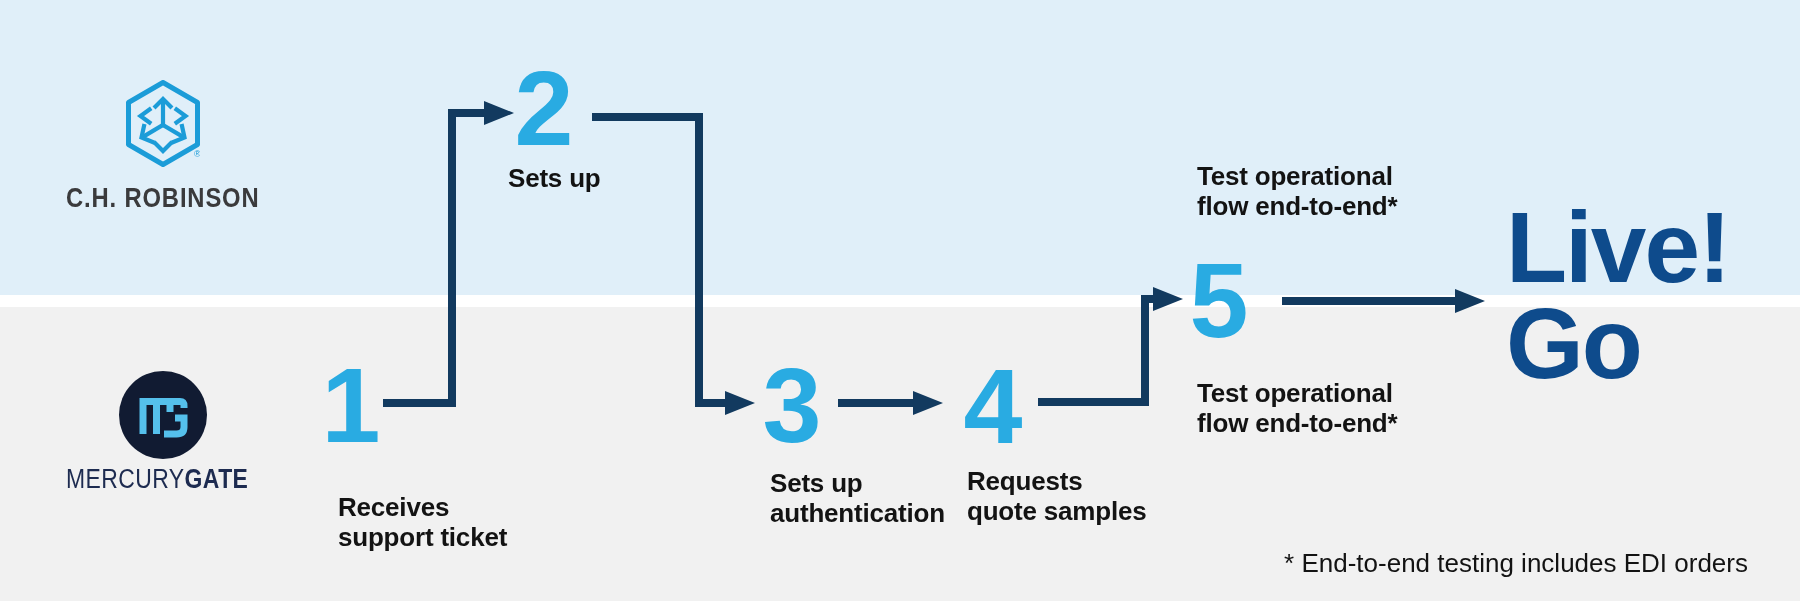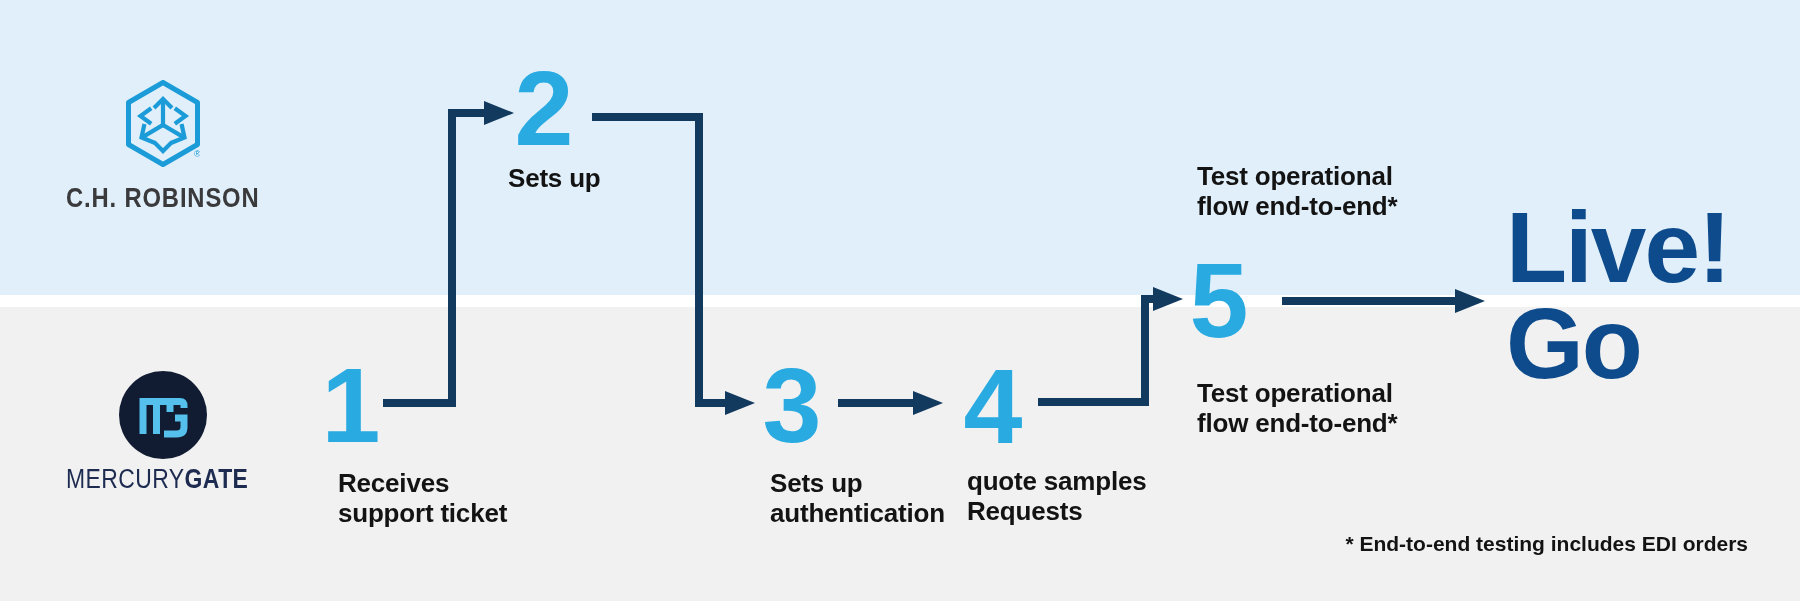"Receives" div.lbl { top: 468px -> 492px }
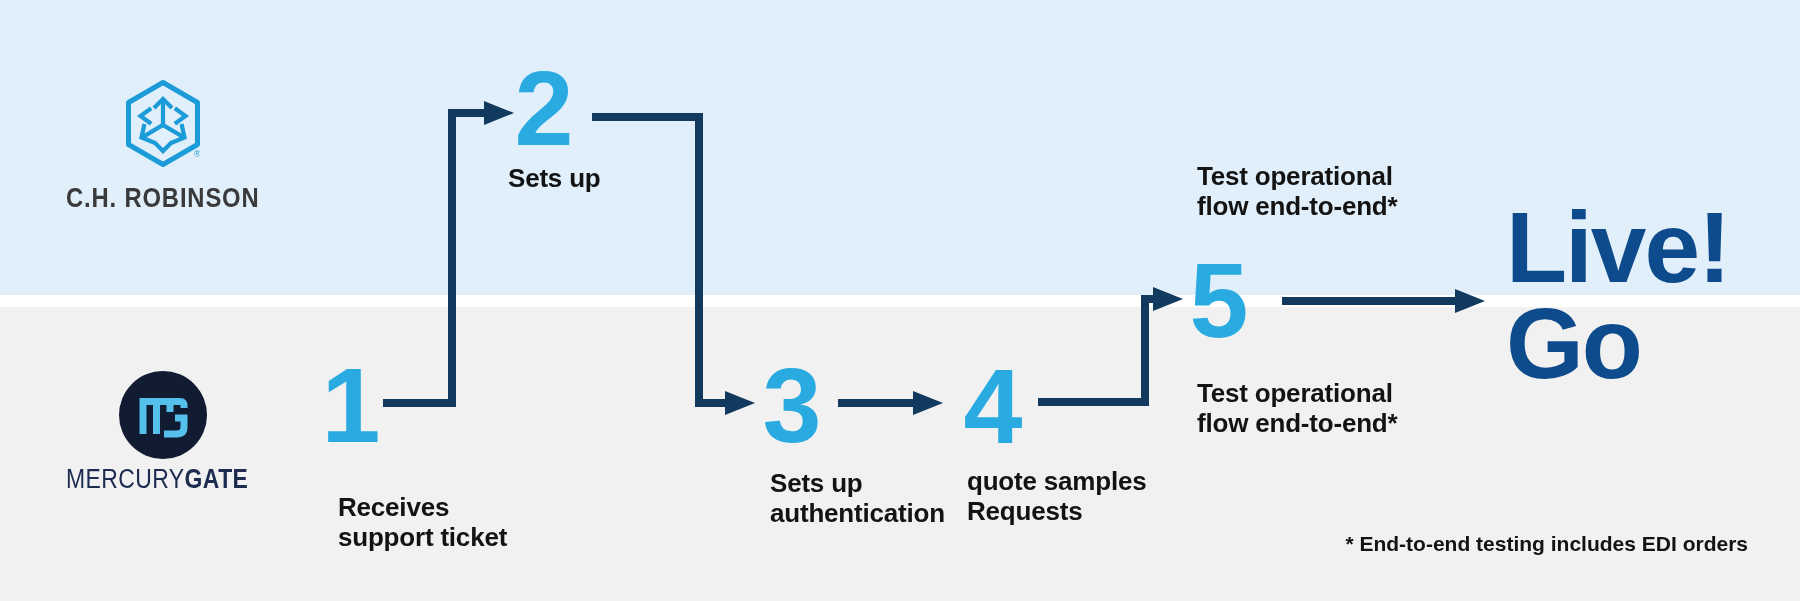"quote samples" div { order: before "Requests" -> after "Requests" }
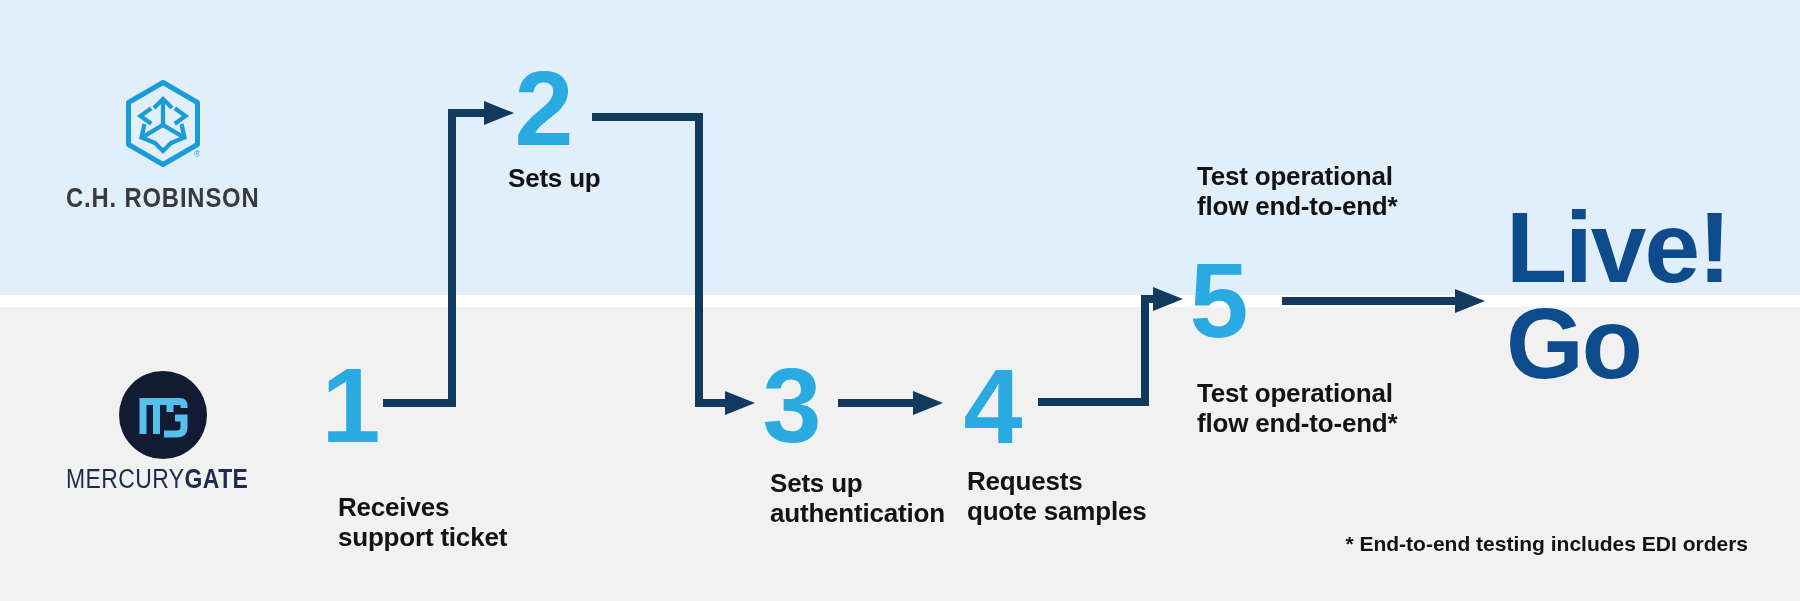"* End-to-end testing includes EDI" .footnote { font-size: 21px -> 26px; font-weight: bold -> none; top: 532px -> 548px }
